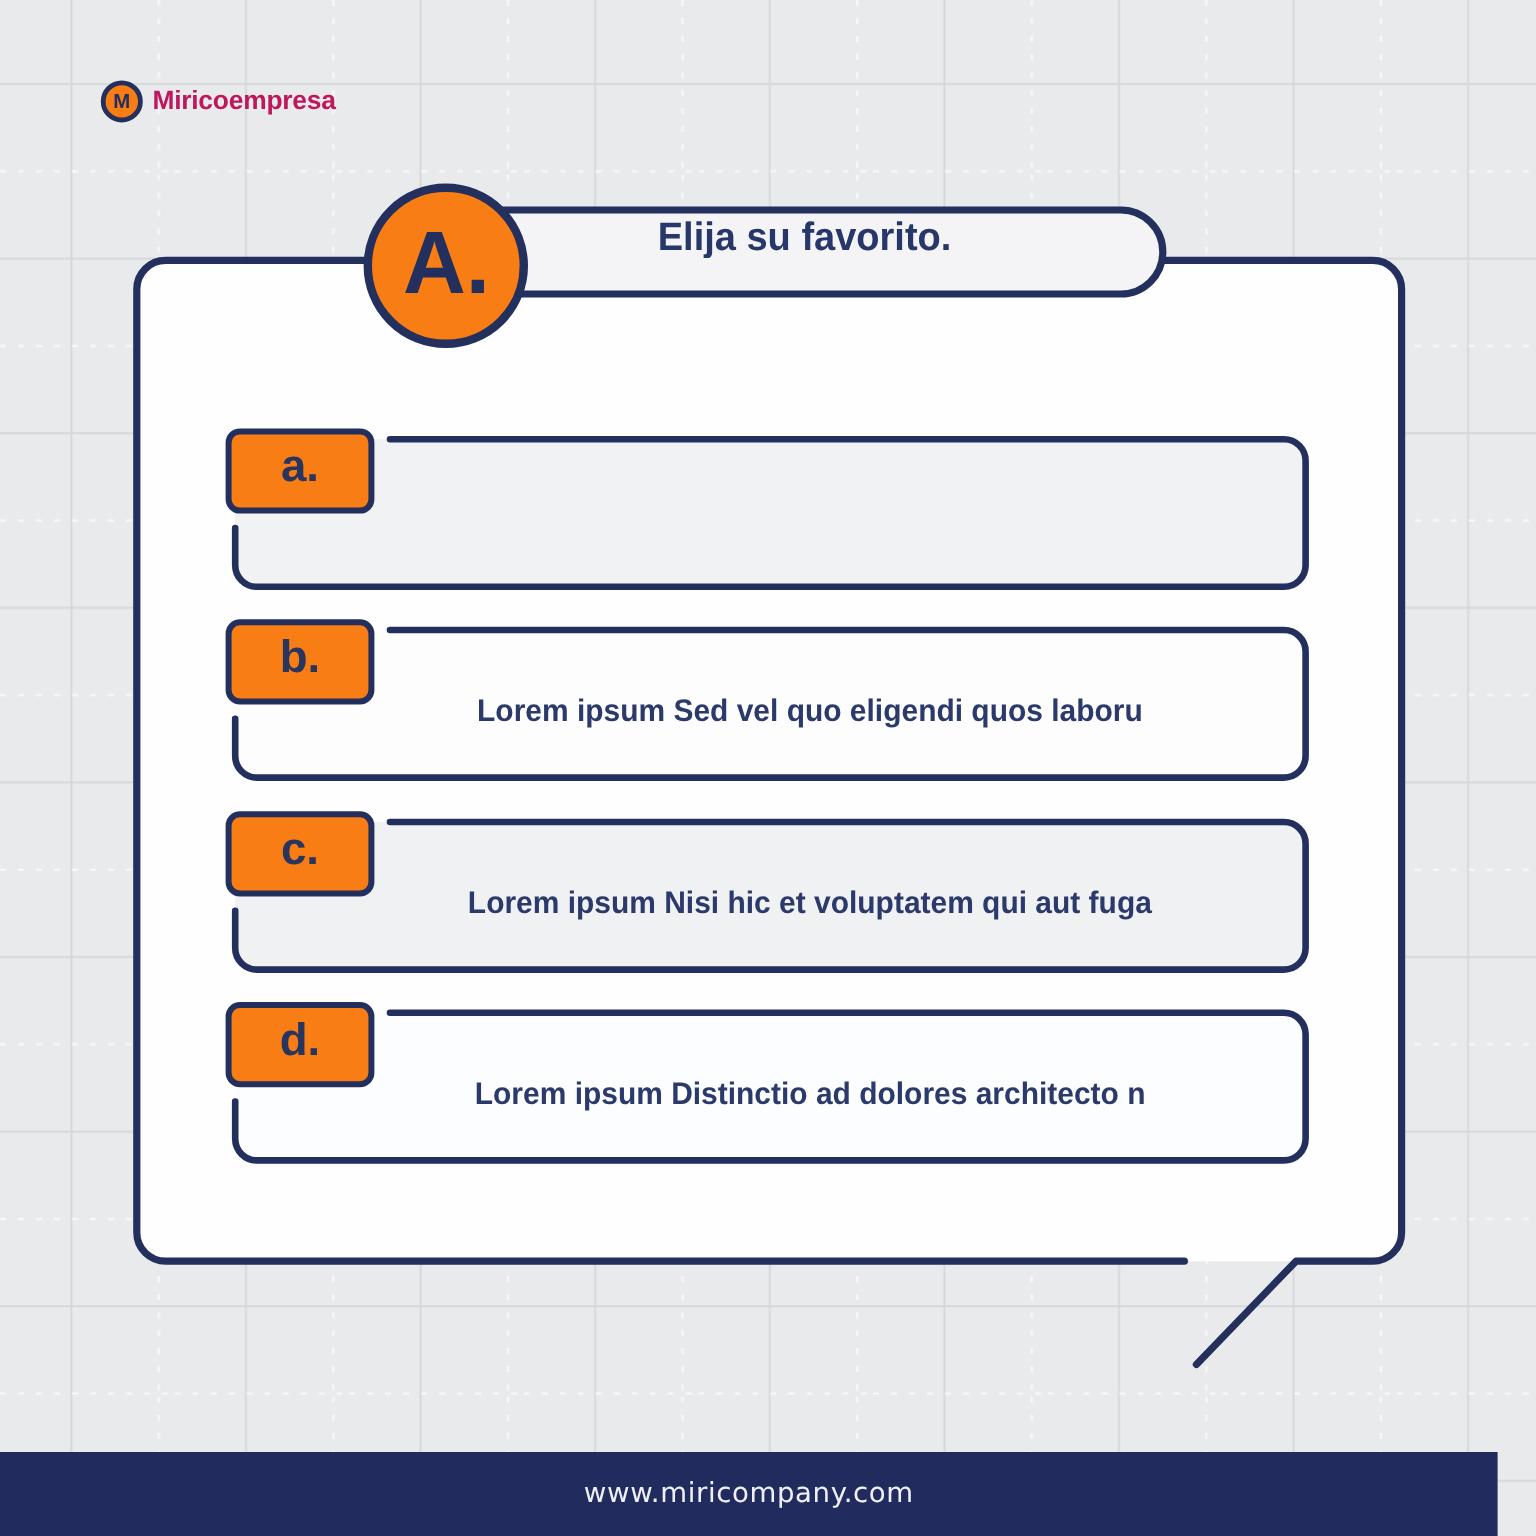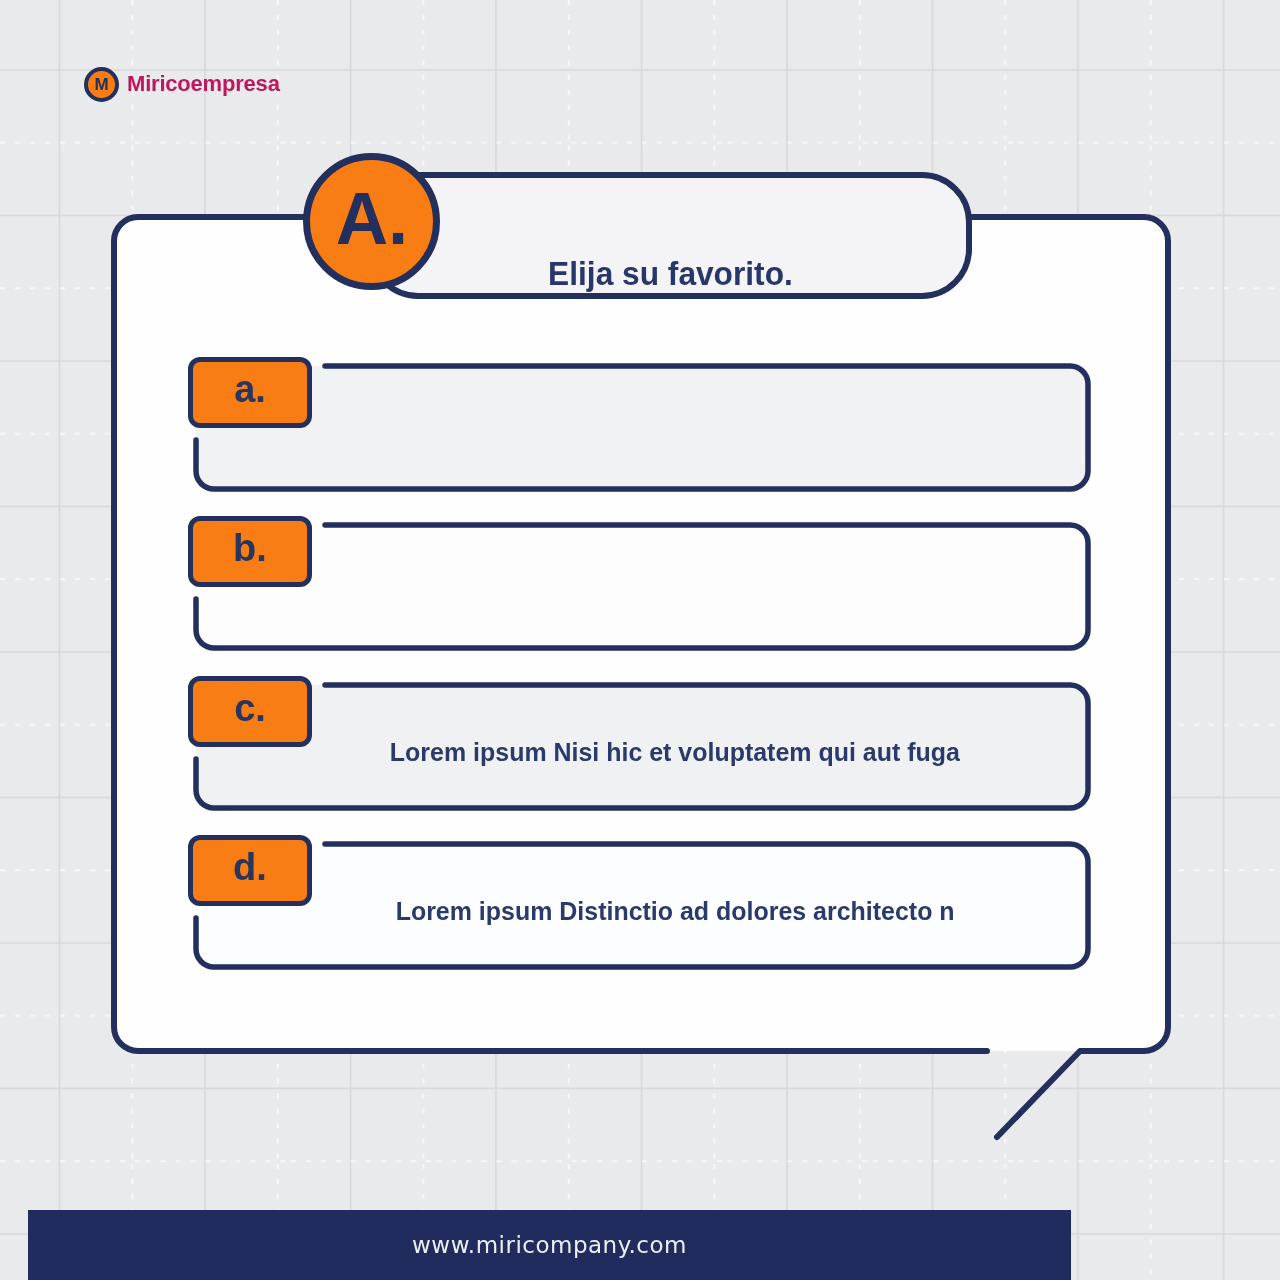"Elija su favorito." .title-pill { align-items: flex-end -> flex-start; height: 127px -> 76px }
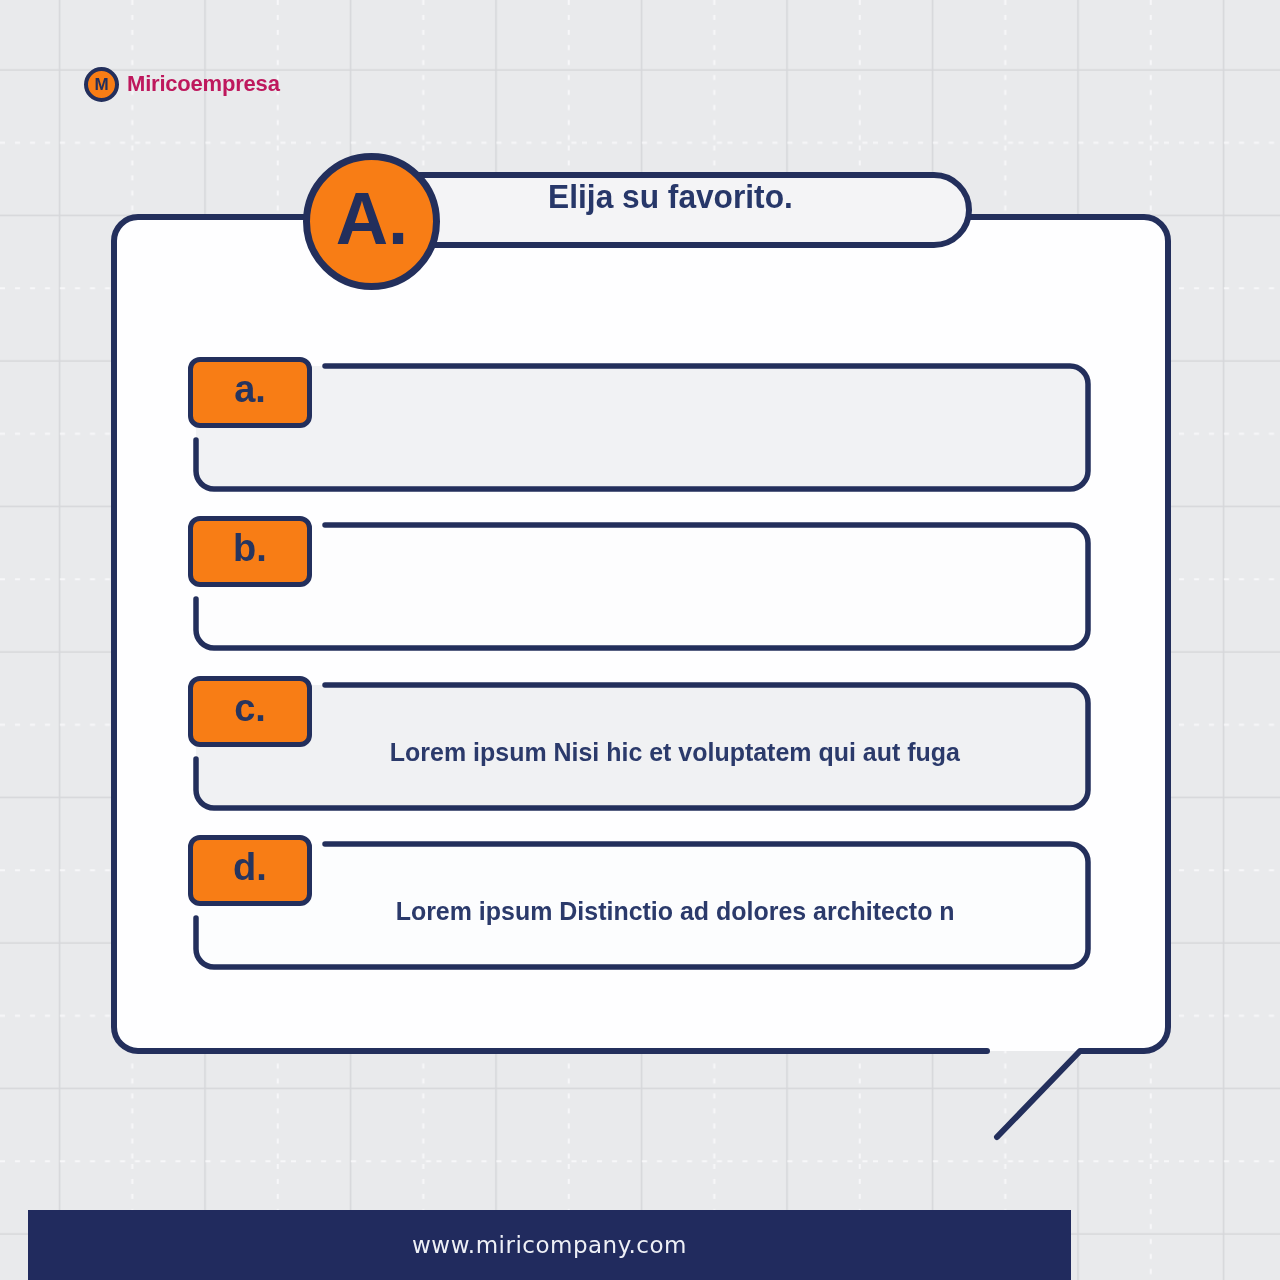"Lorem ipsum Sed vel quo" div.option-text { html: none -> <div> <span>Lorem ipsum Sed vel quo eligendi quos laboru</span> </div> }
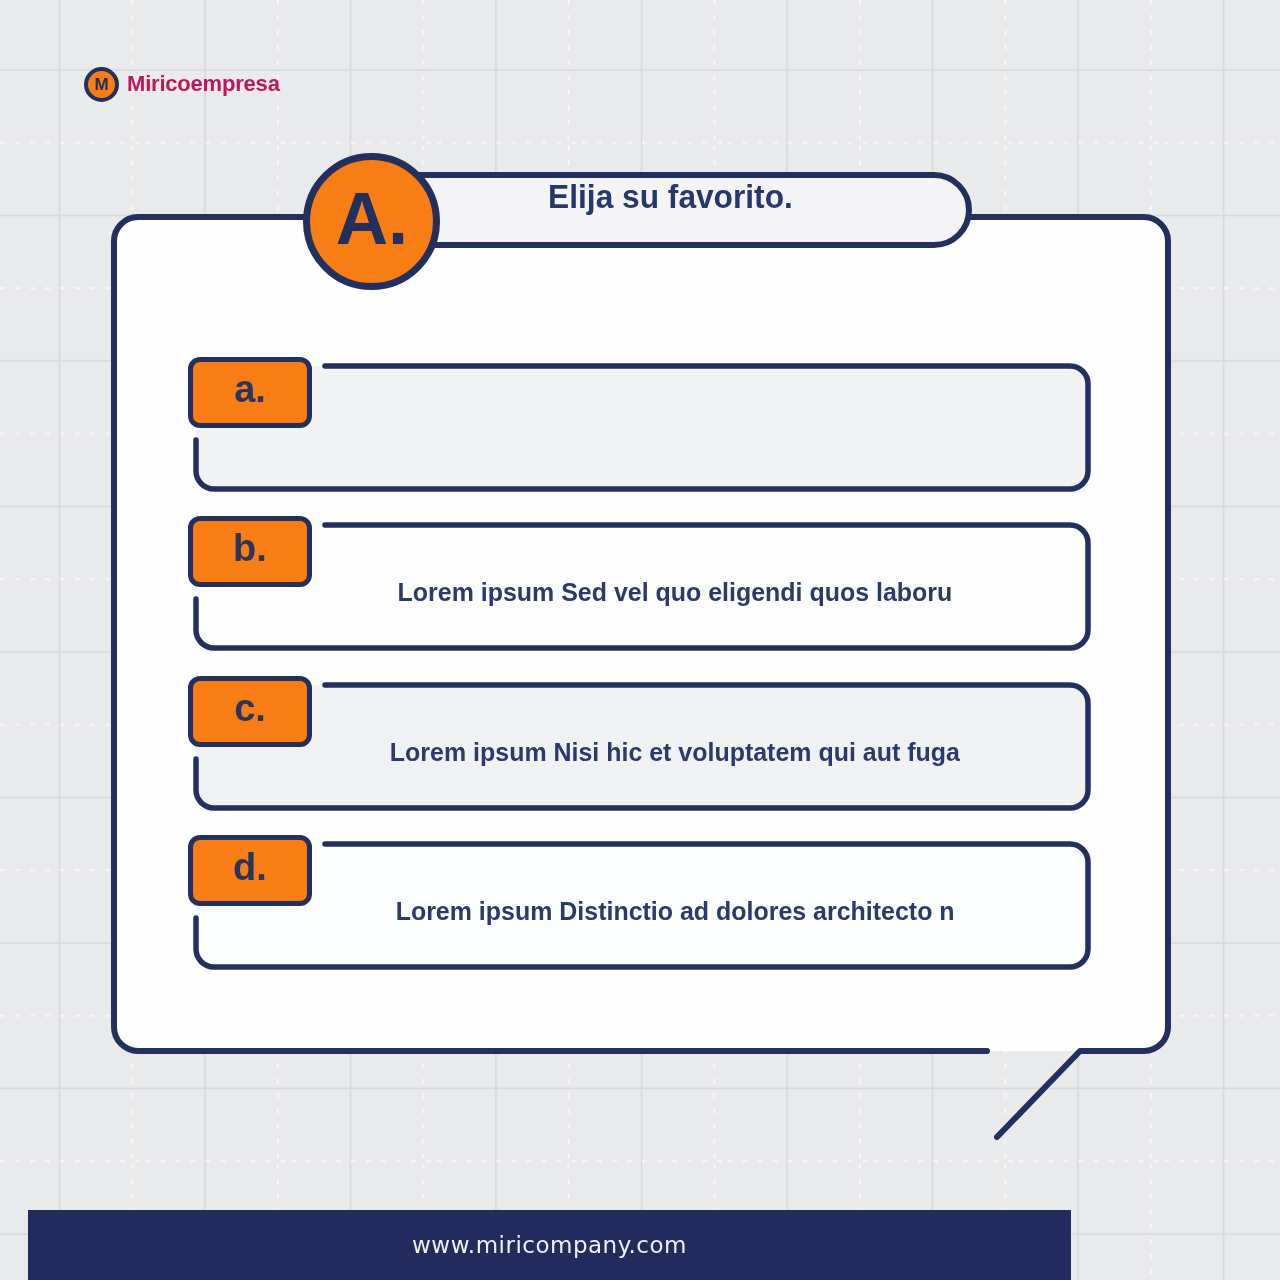"www.miricompany.com" .footer-bar { margin-left: 28px -> none; width: 1043px -> 1248px }
